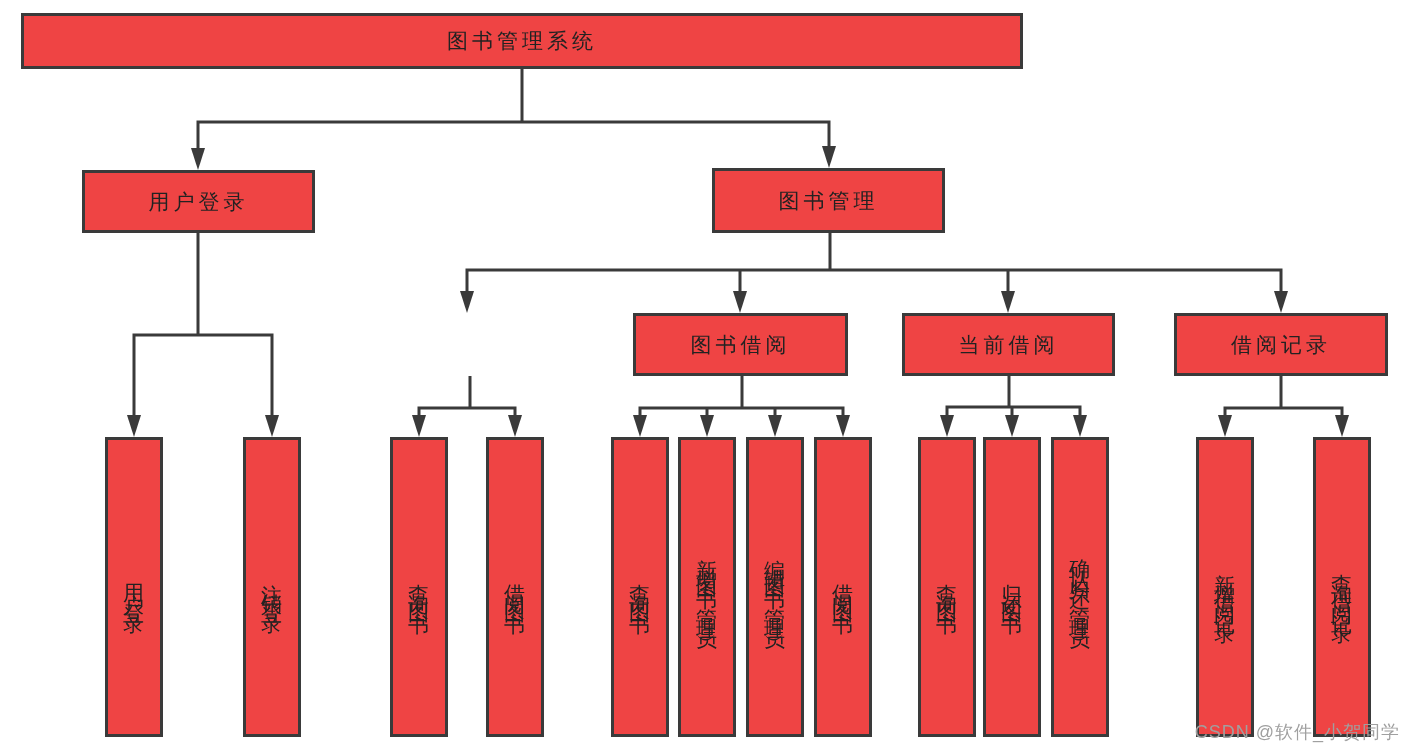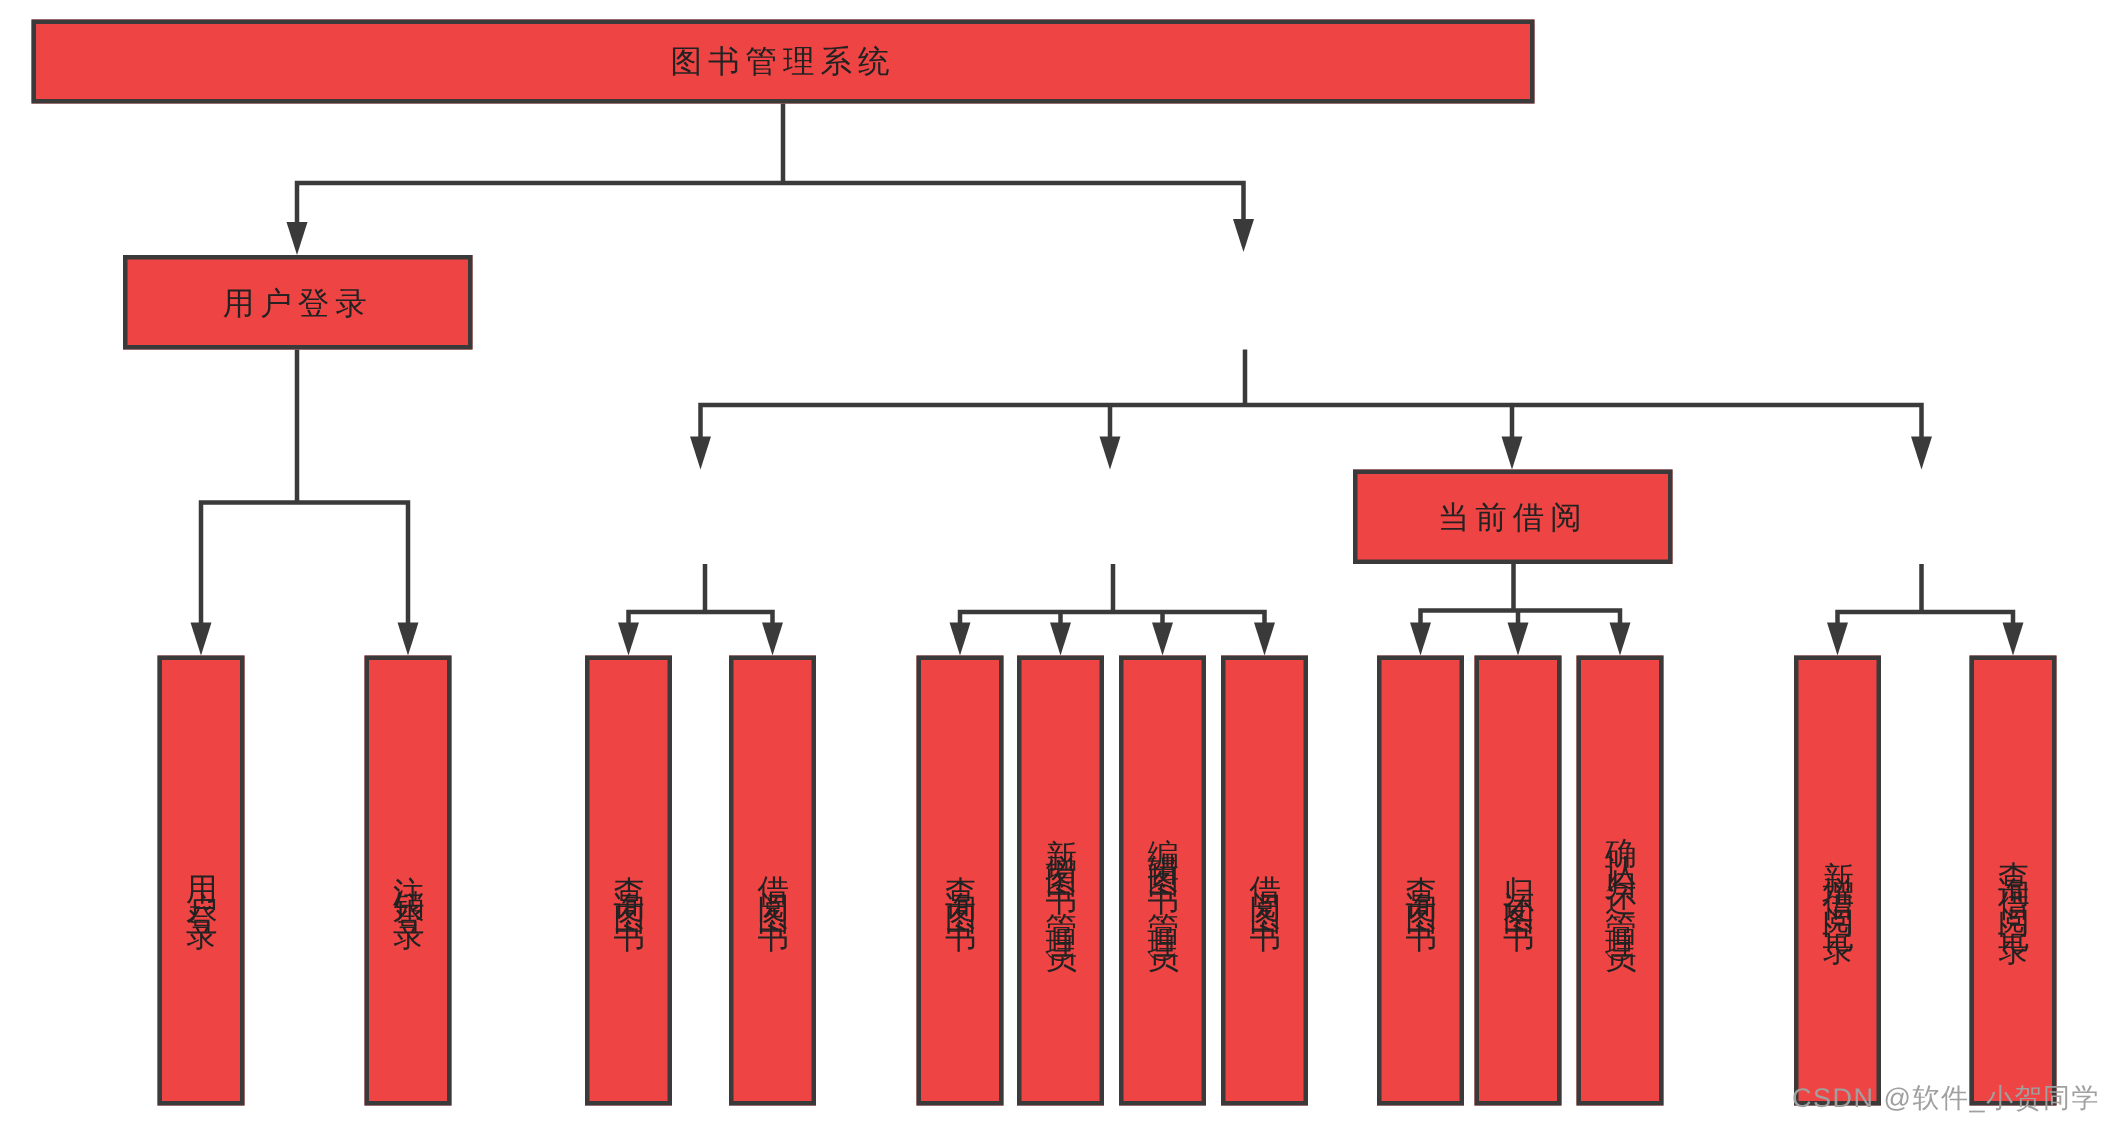"图书管理" div.node { html: none -> <div> <span>图书管理</span> </div> }
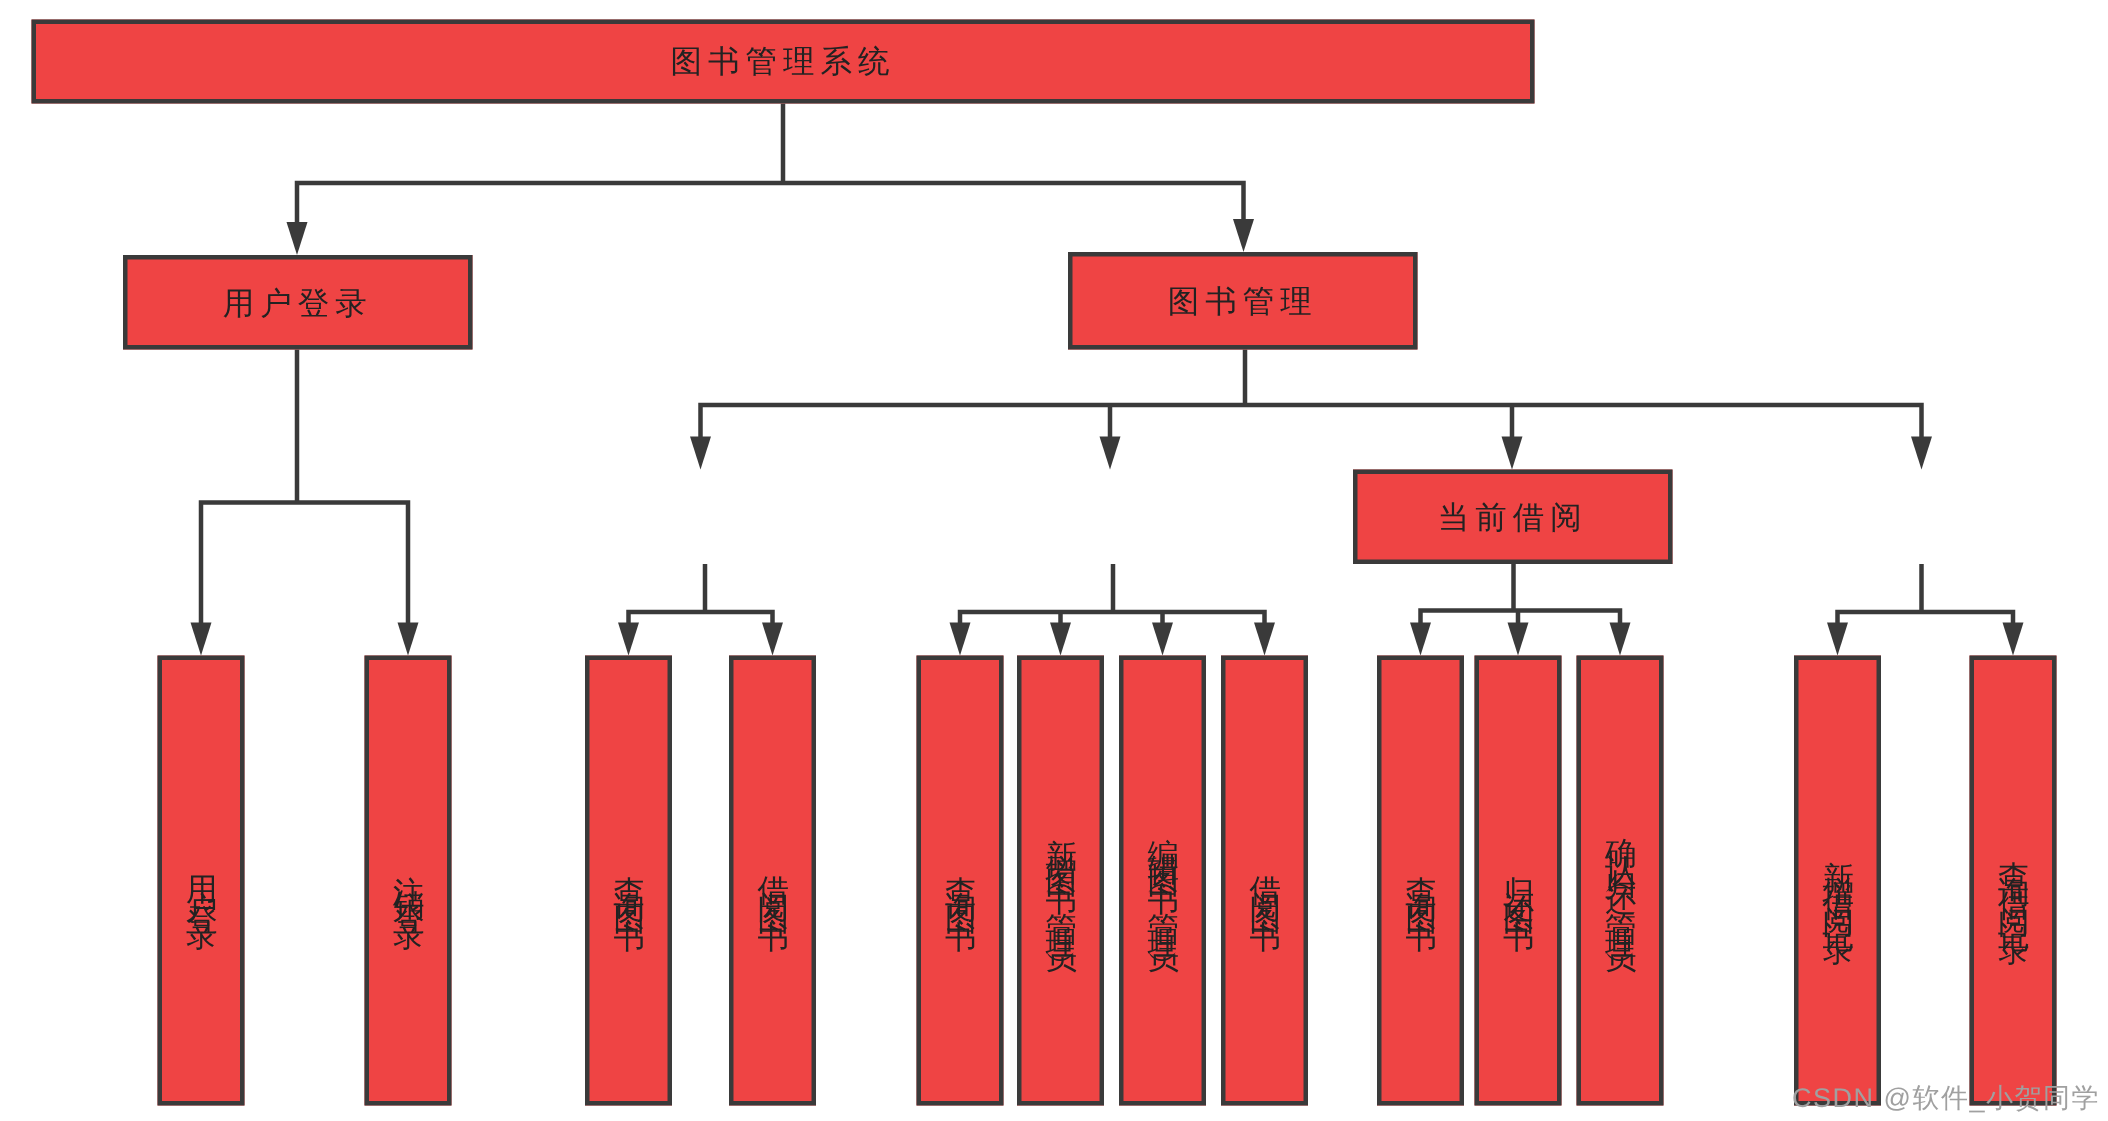"图书借阅" div.node { html: none -> <div> <span>图书借阅</span> </div> }
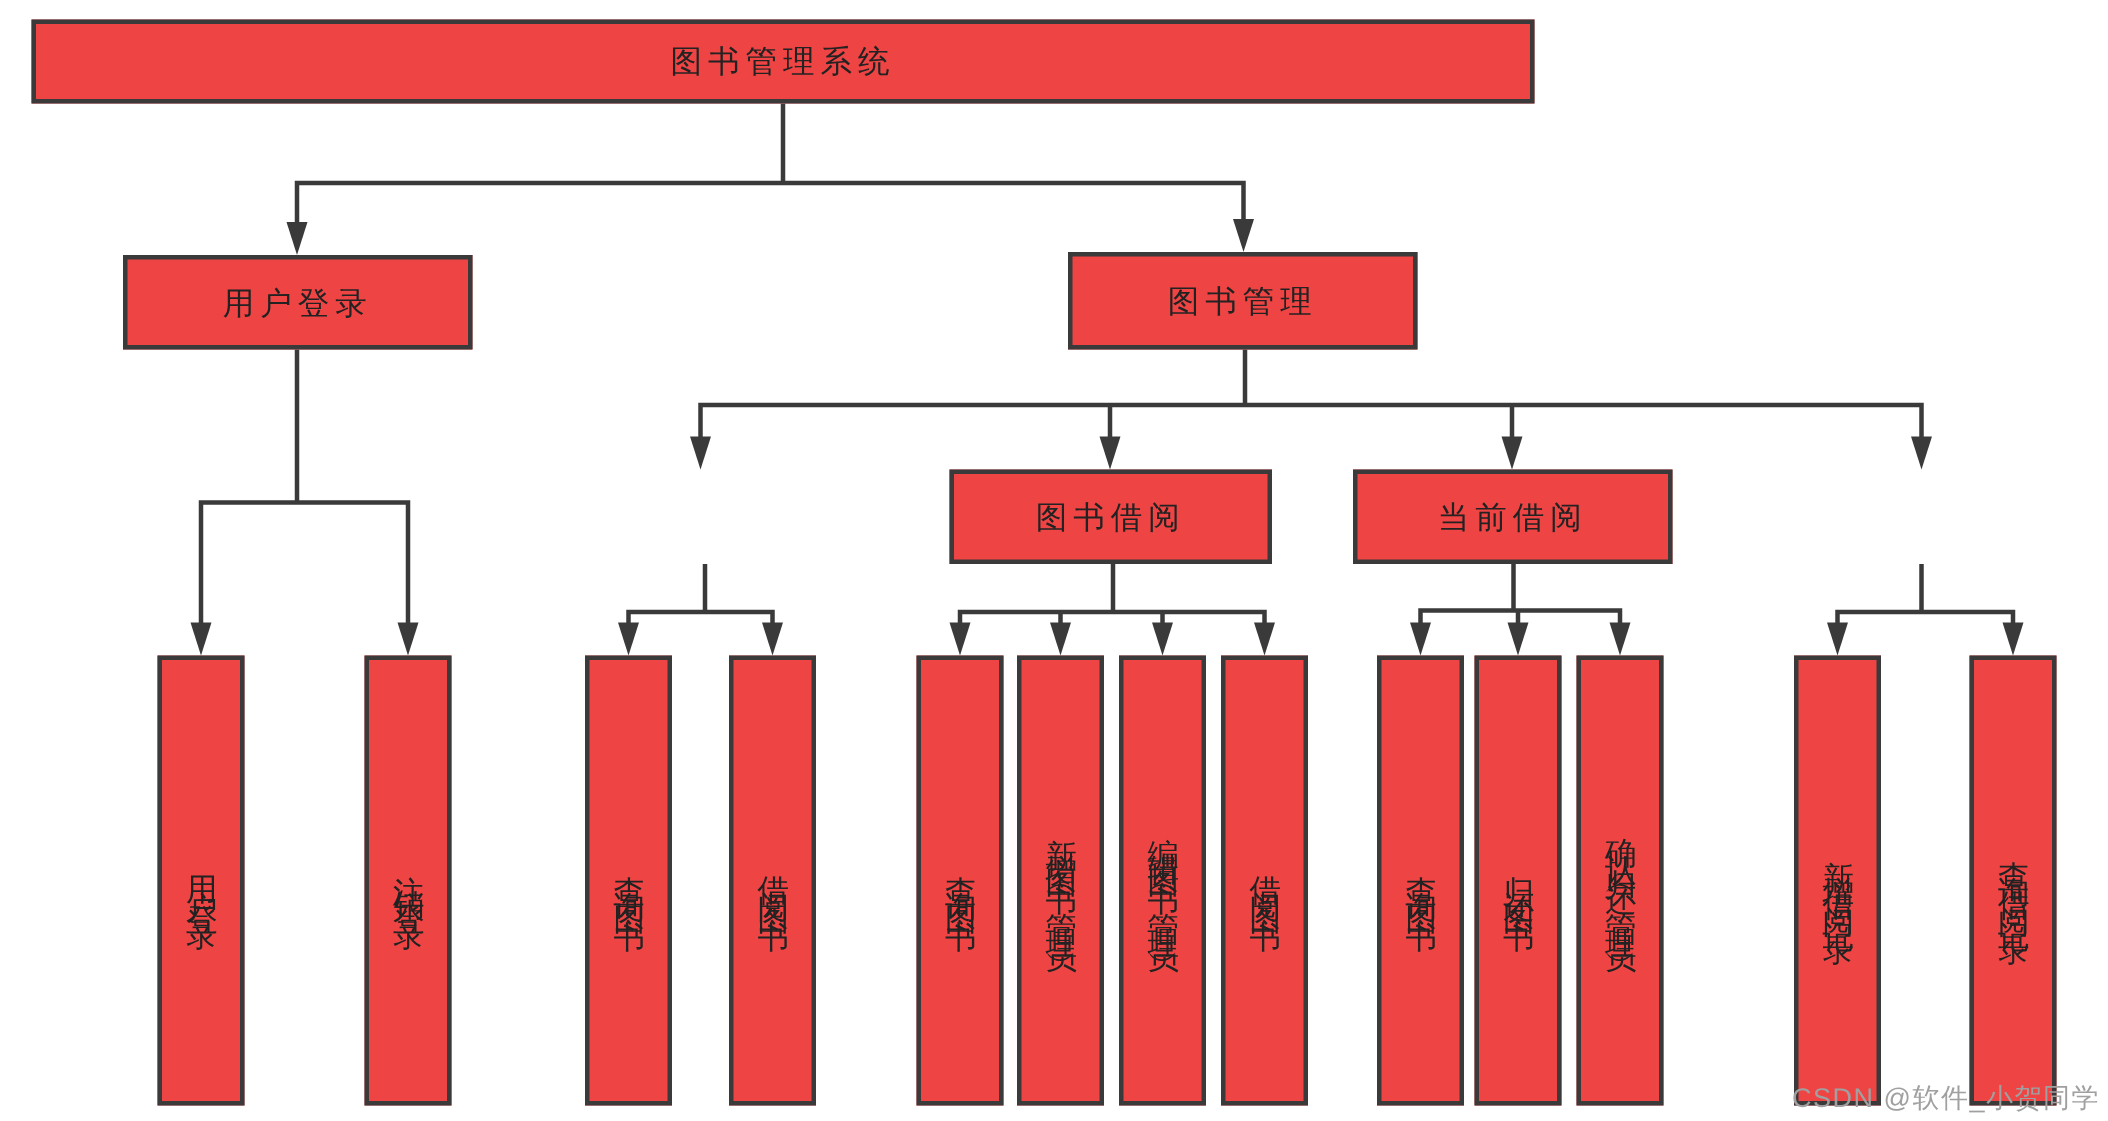"借阅记录" div.node { html: none -> <div> <span>借阅记录</span> </div> }
